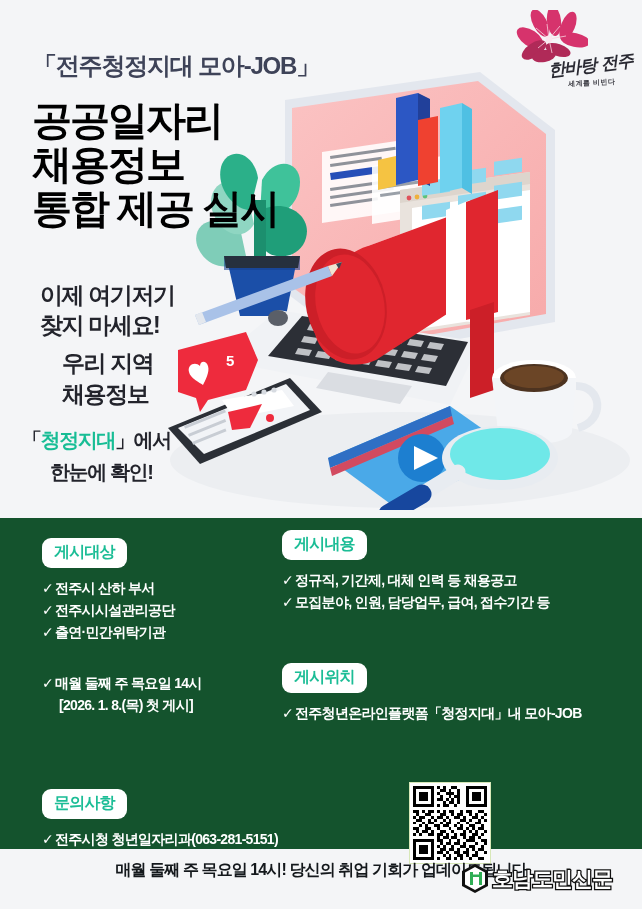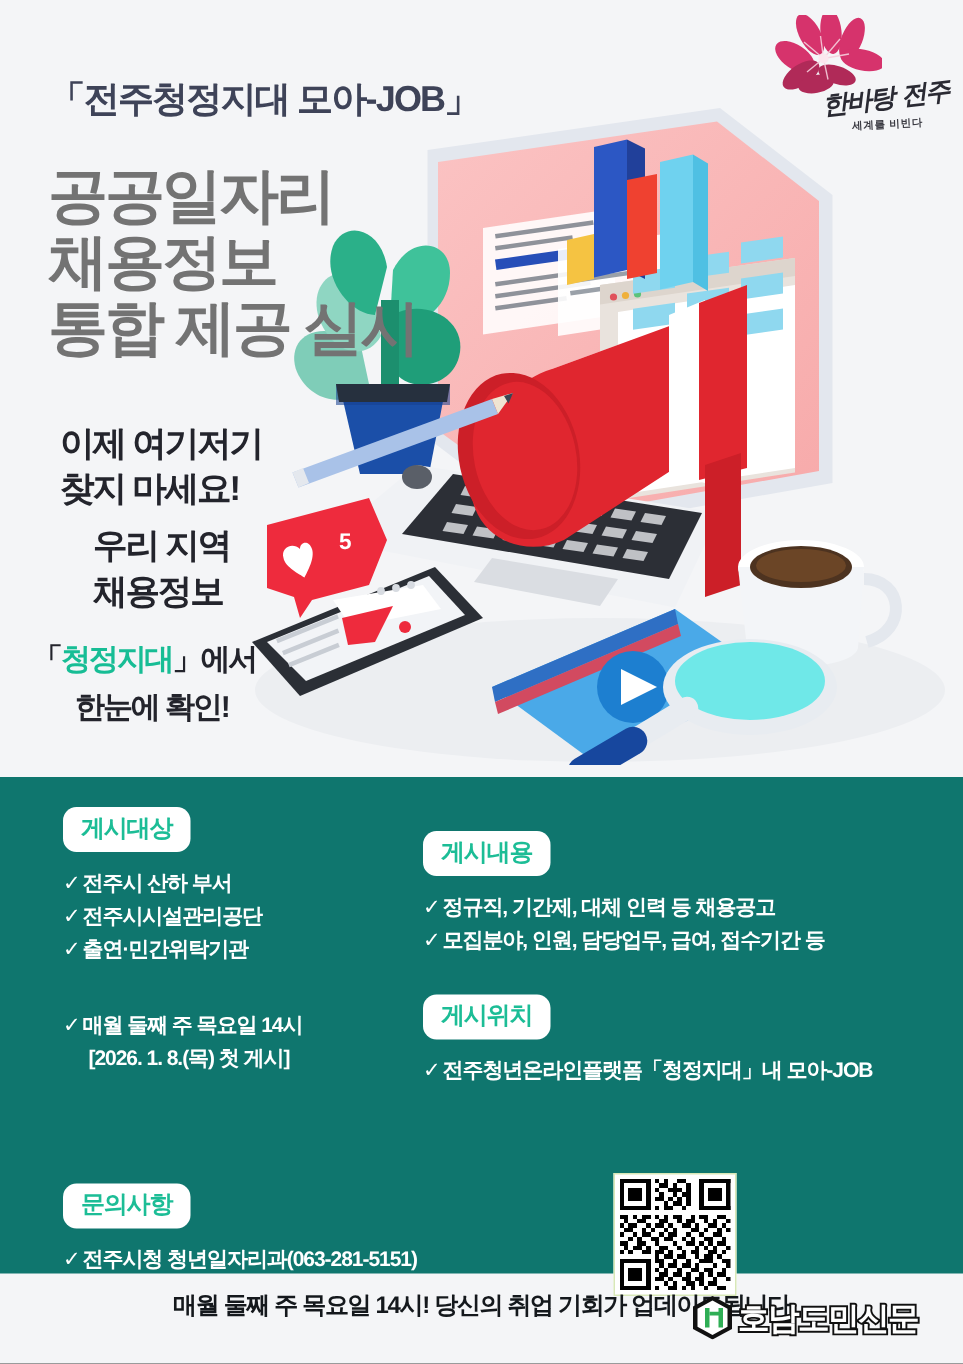"공공일자리" .headline { color: #737373 -> #000000; margin-top: 11px -> none }
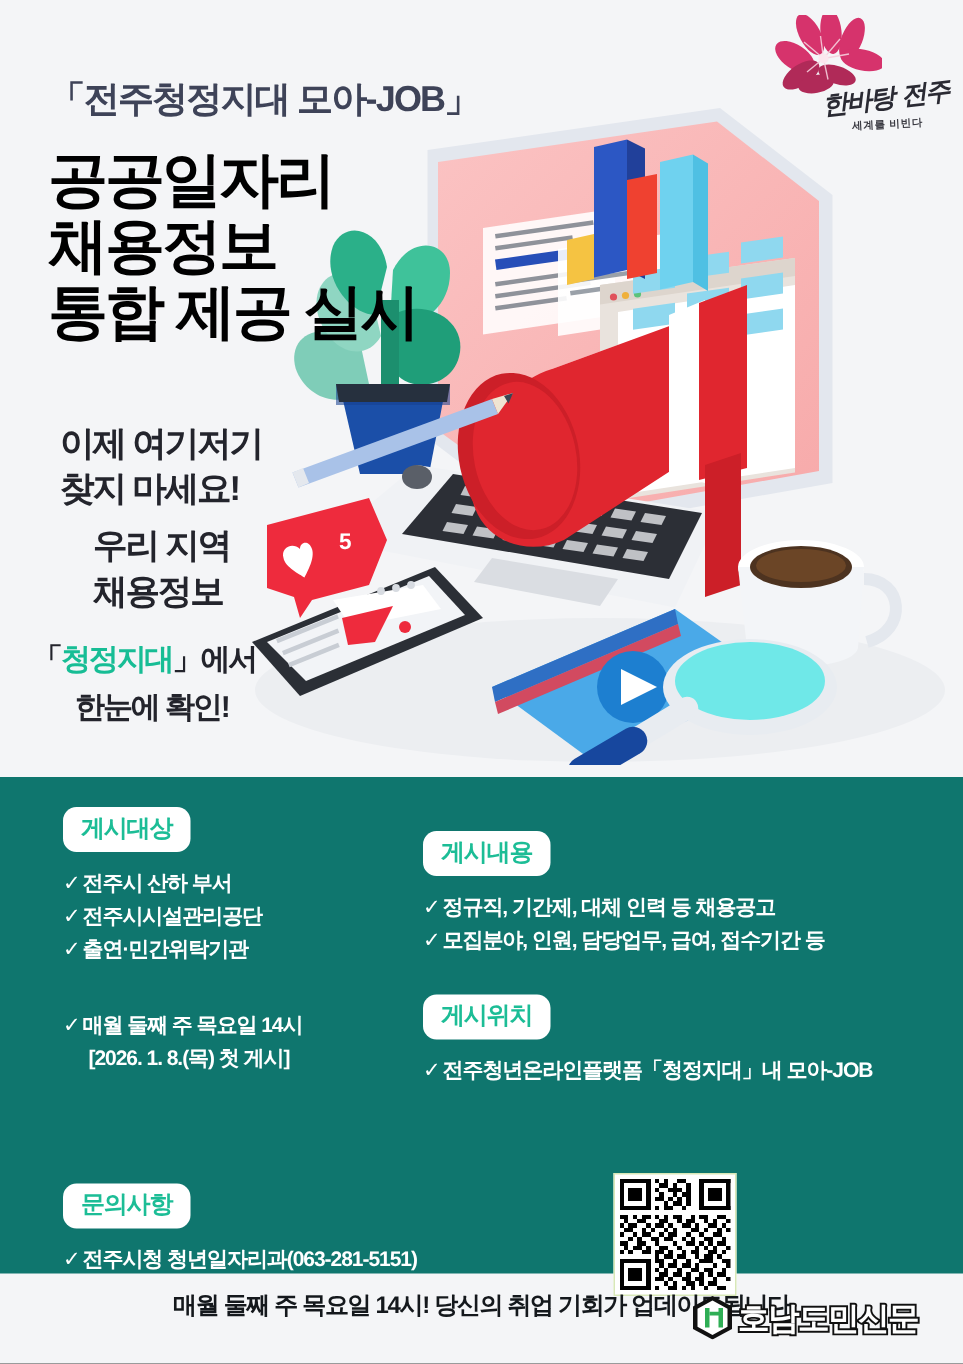"게시대상" .green-panel { background: #0f766e -> #14532d }
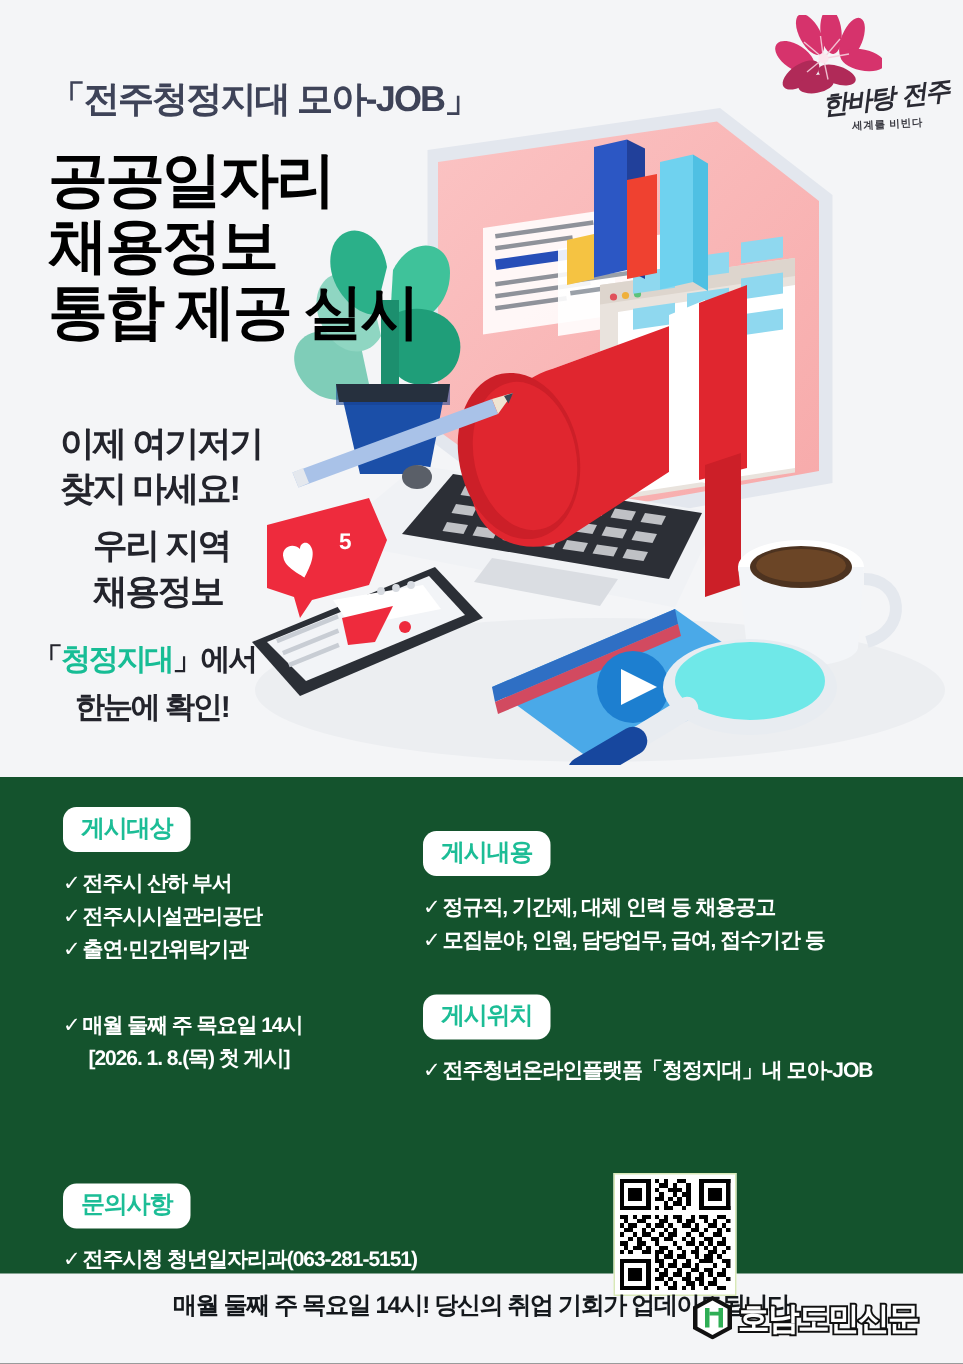"게시내용" .f-content { top: 36px -> 12px }
